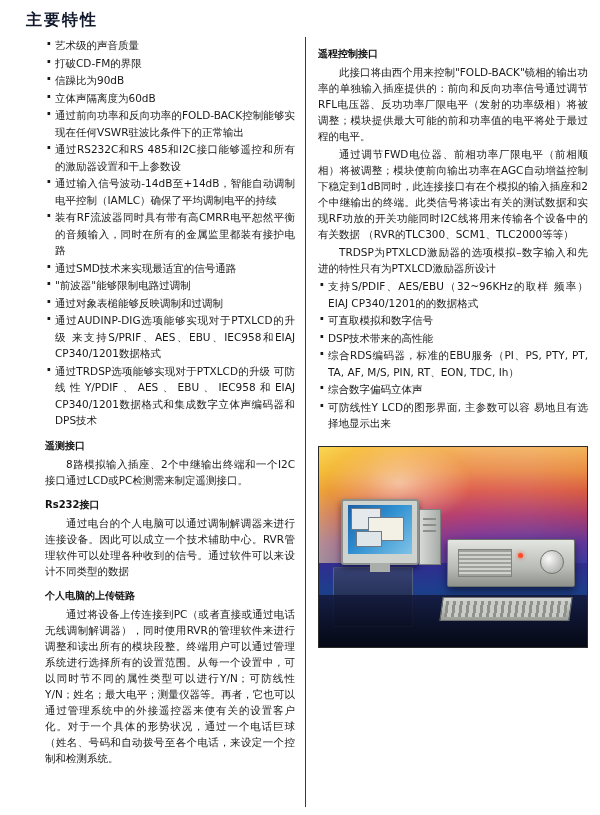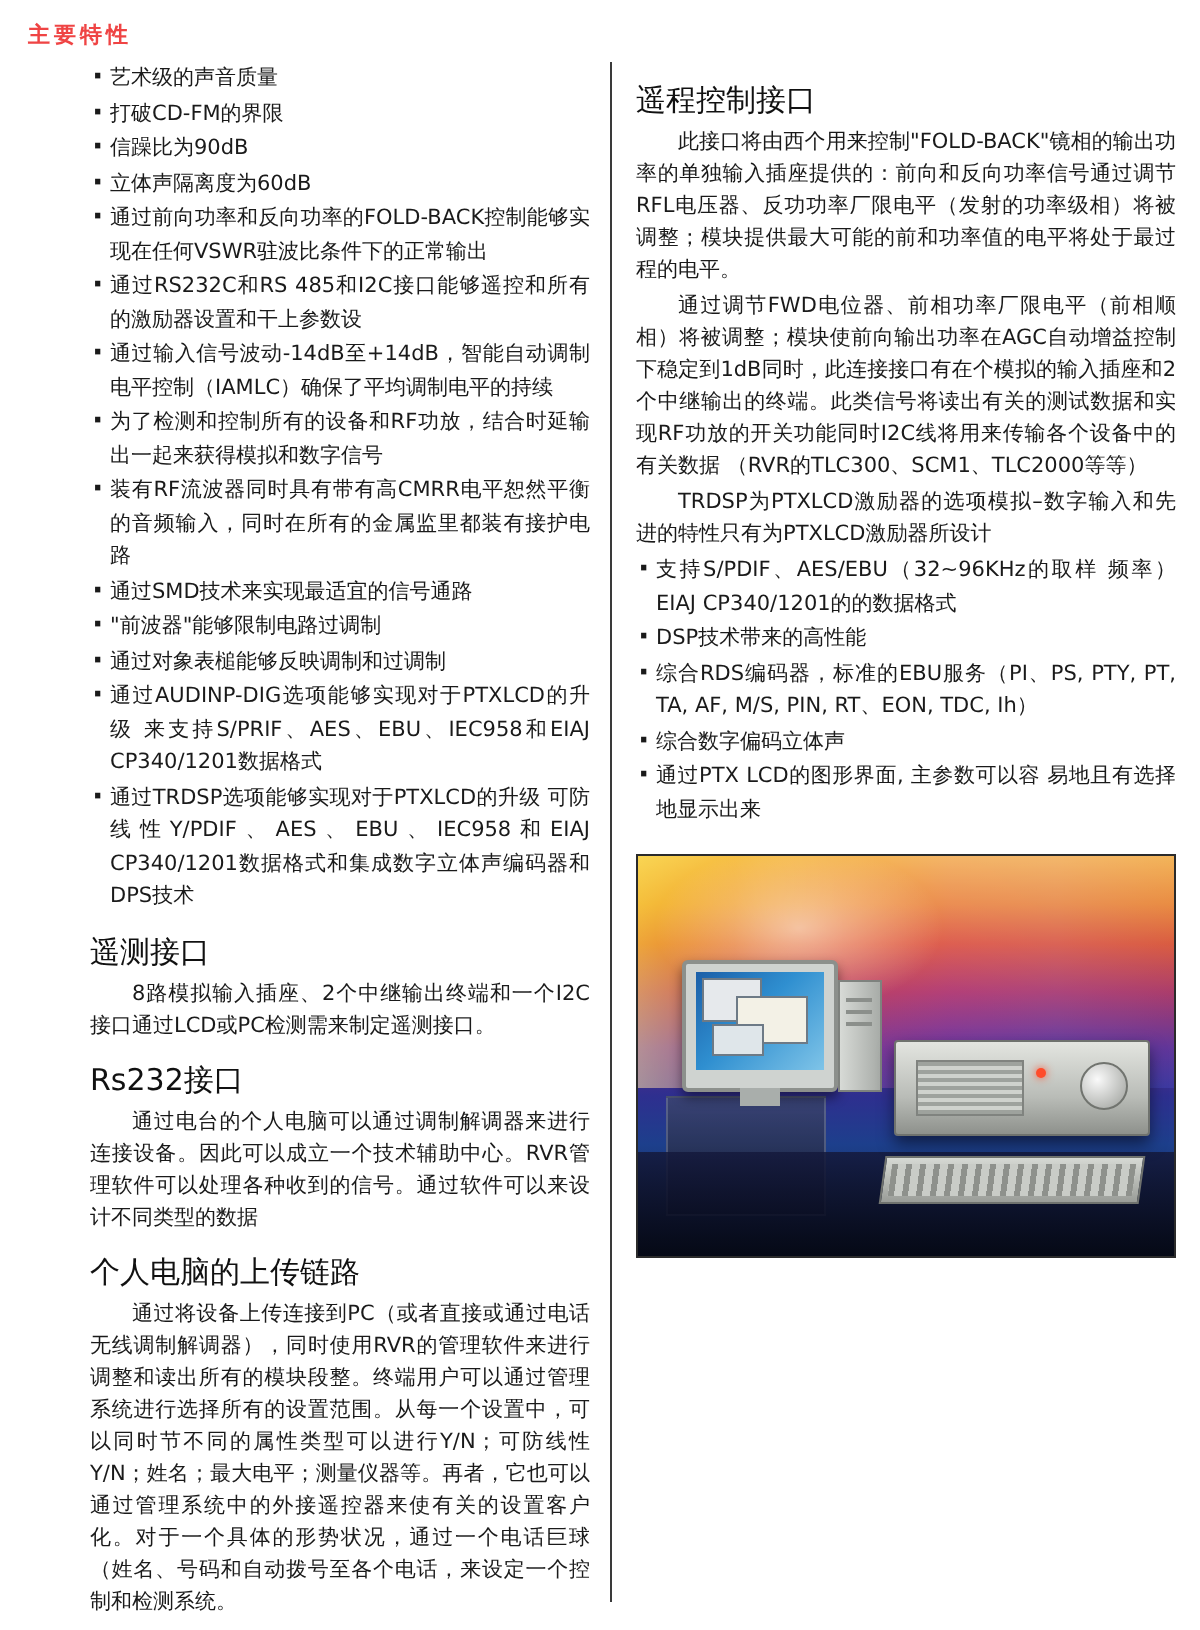"主要特性" .title { color: #ef4444 -> #0f172a; font-size: 11px -> 16px; margin: 0 0 6px 2px -> 0 0 6px 14px }
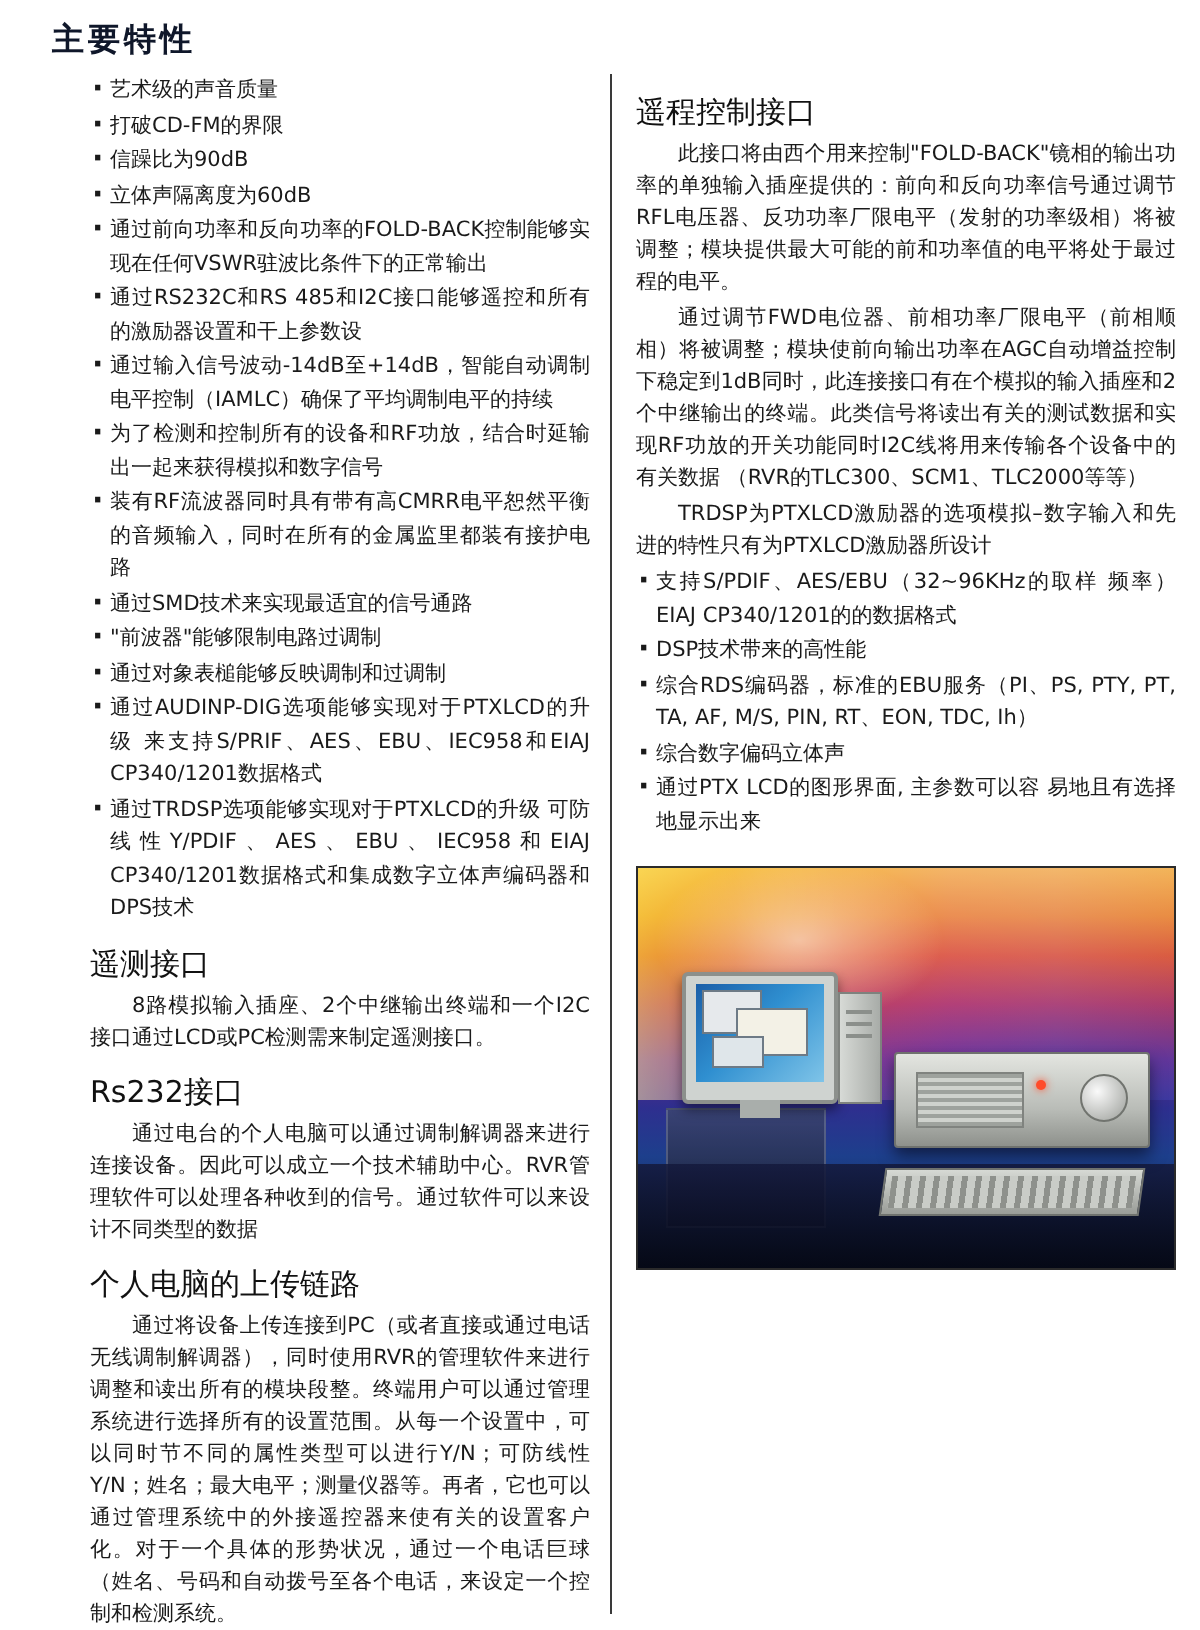"遥程控制接口" .sect-head { font-size: 15px -> 10px; font-weight: normal -> bold }
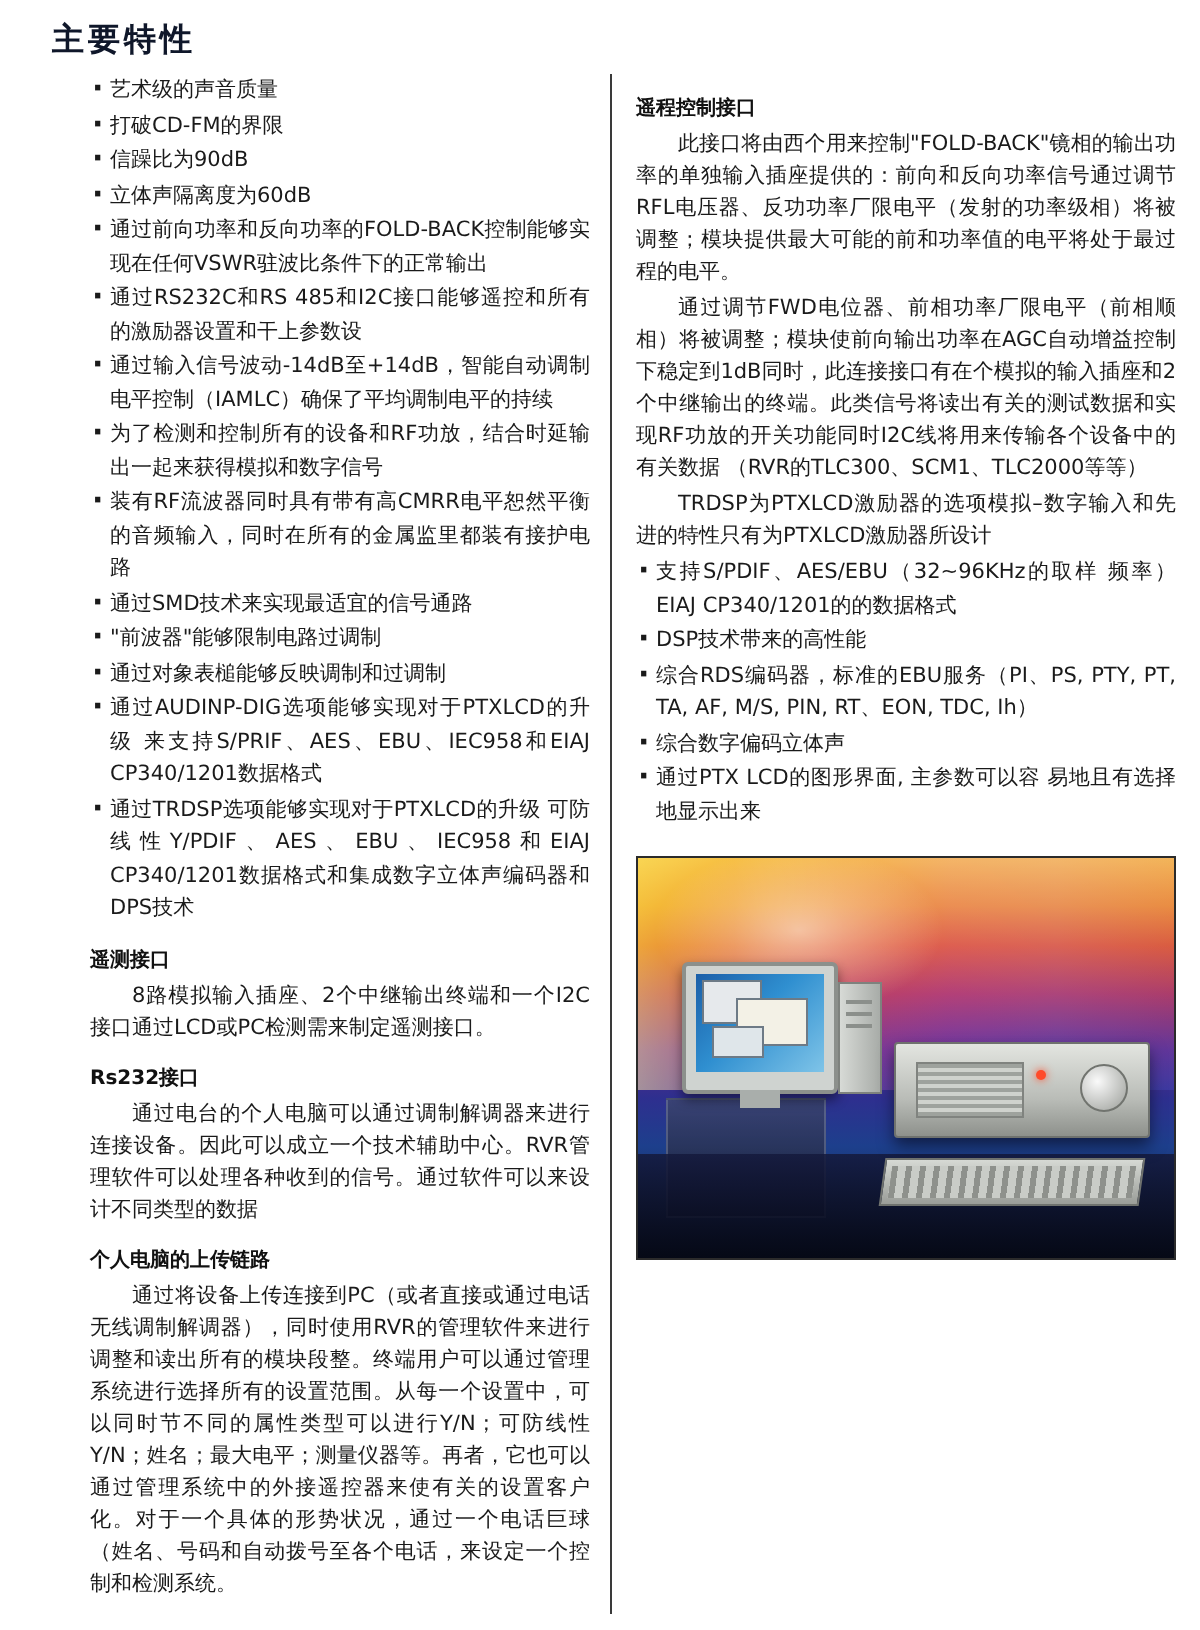"为了检测和控制所有的设备和RF功放，结合时延输出一起来获得模拟和数字信号" li { html: <li>为了检测和控制所有的设备和RF功放，结合时延输出一起来获得模拟和数字信号</li> -> none }
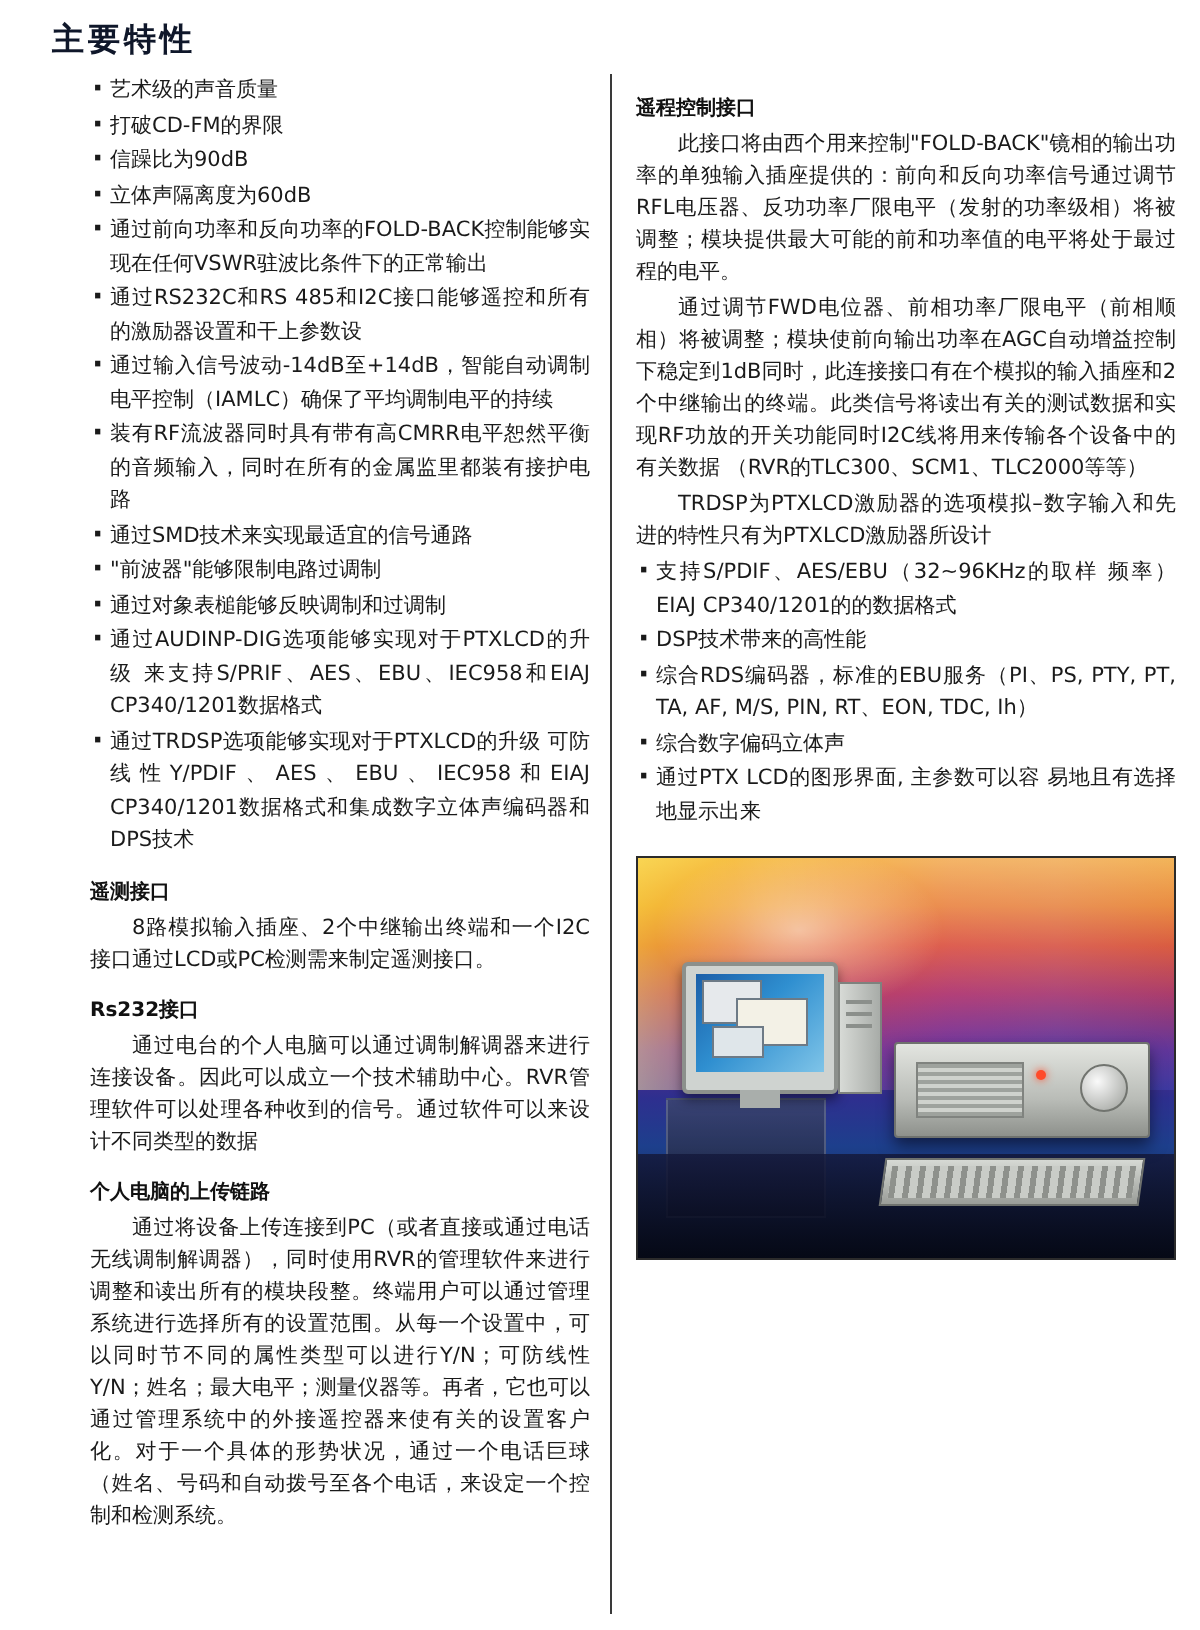"可直取模拟和数字信号" li { html: none -> <li>可直取模拟和数字信号</li> }
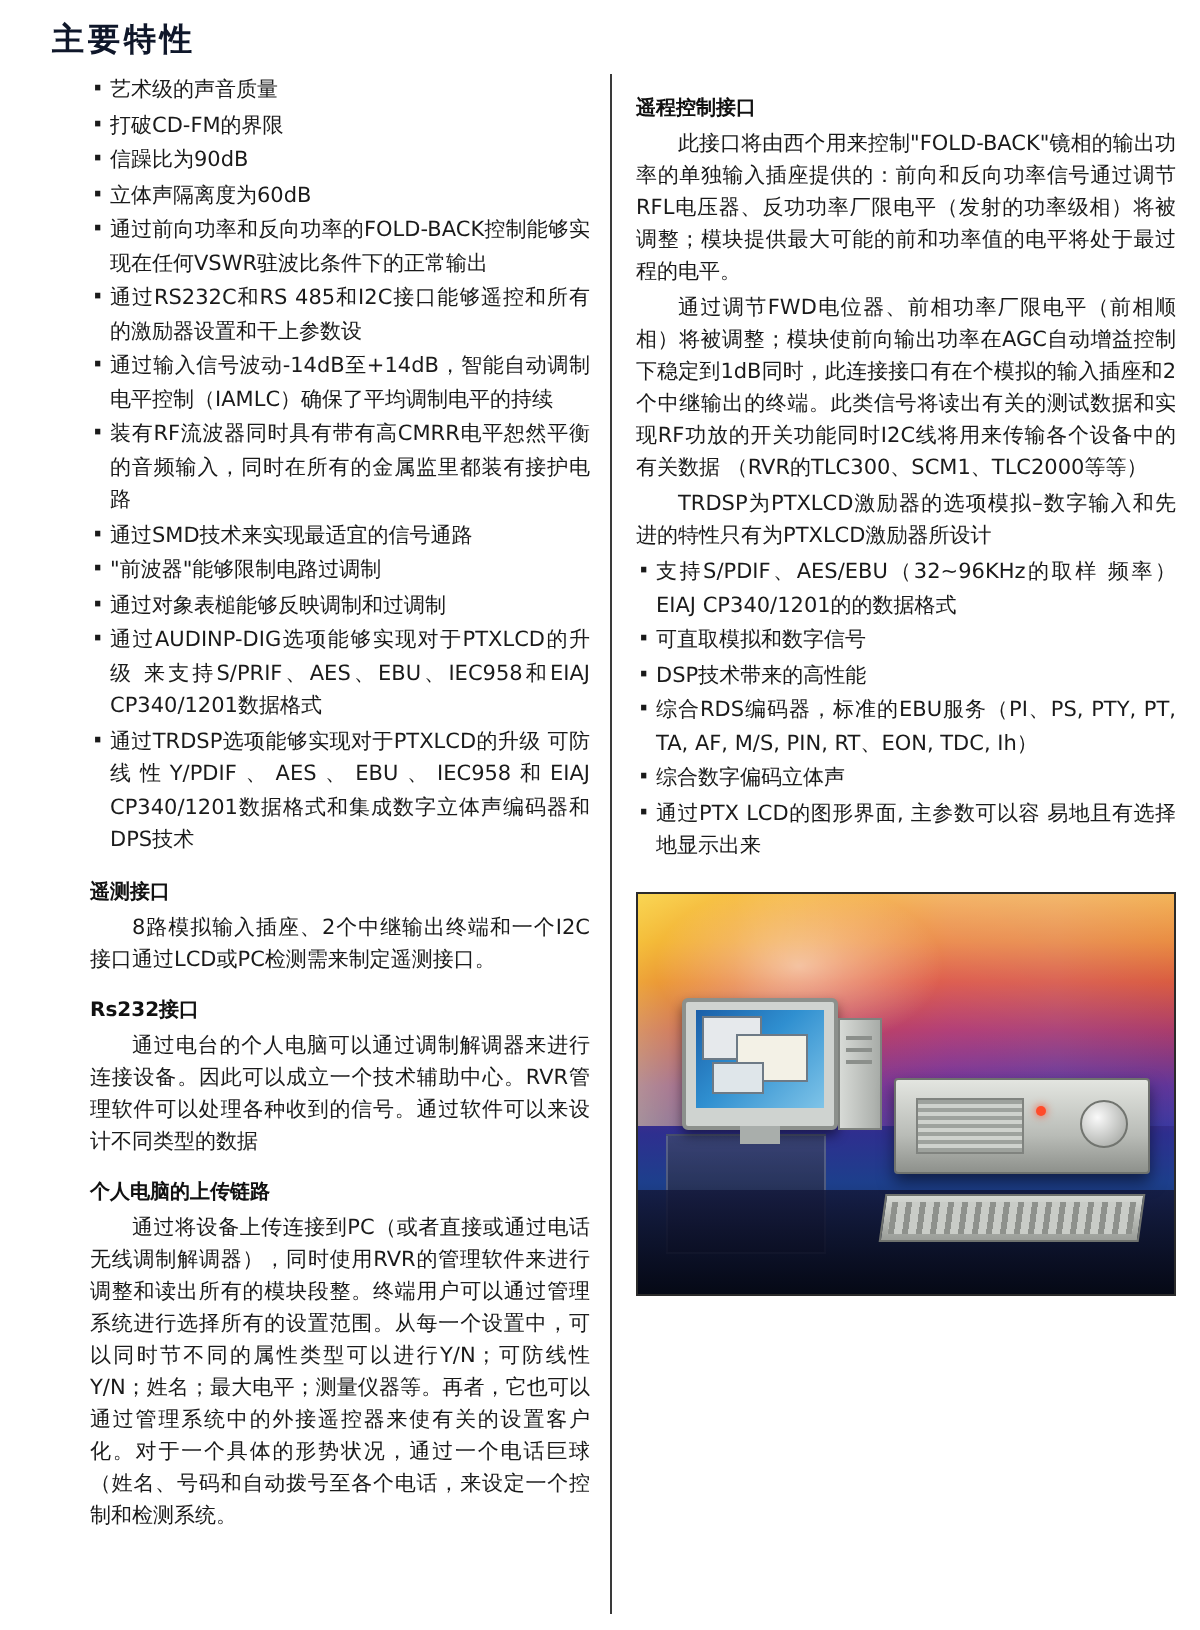"通过PTX LCD的图形界面, 主参数可以容 易地且有选择地显示出来" li { text: 通过PTX -> 可防线性Y }
